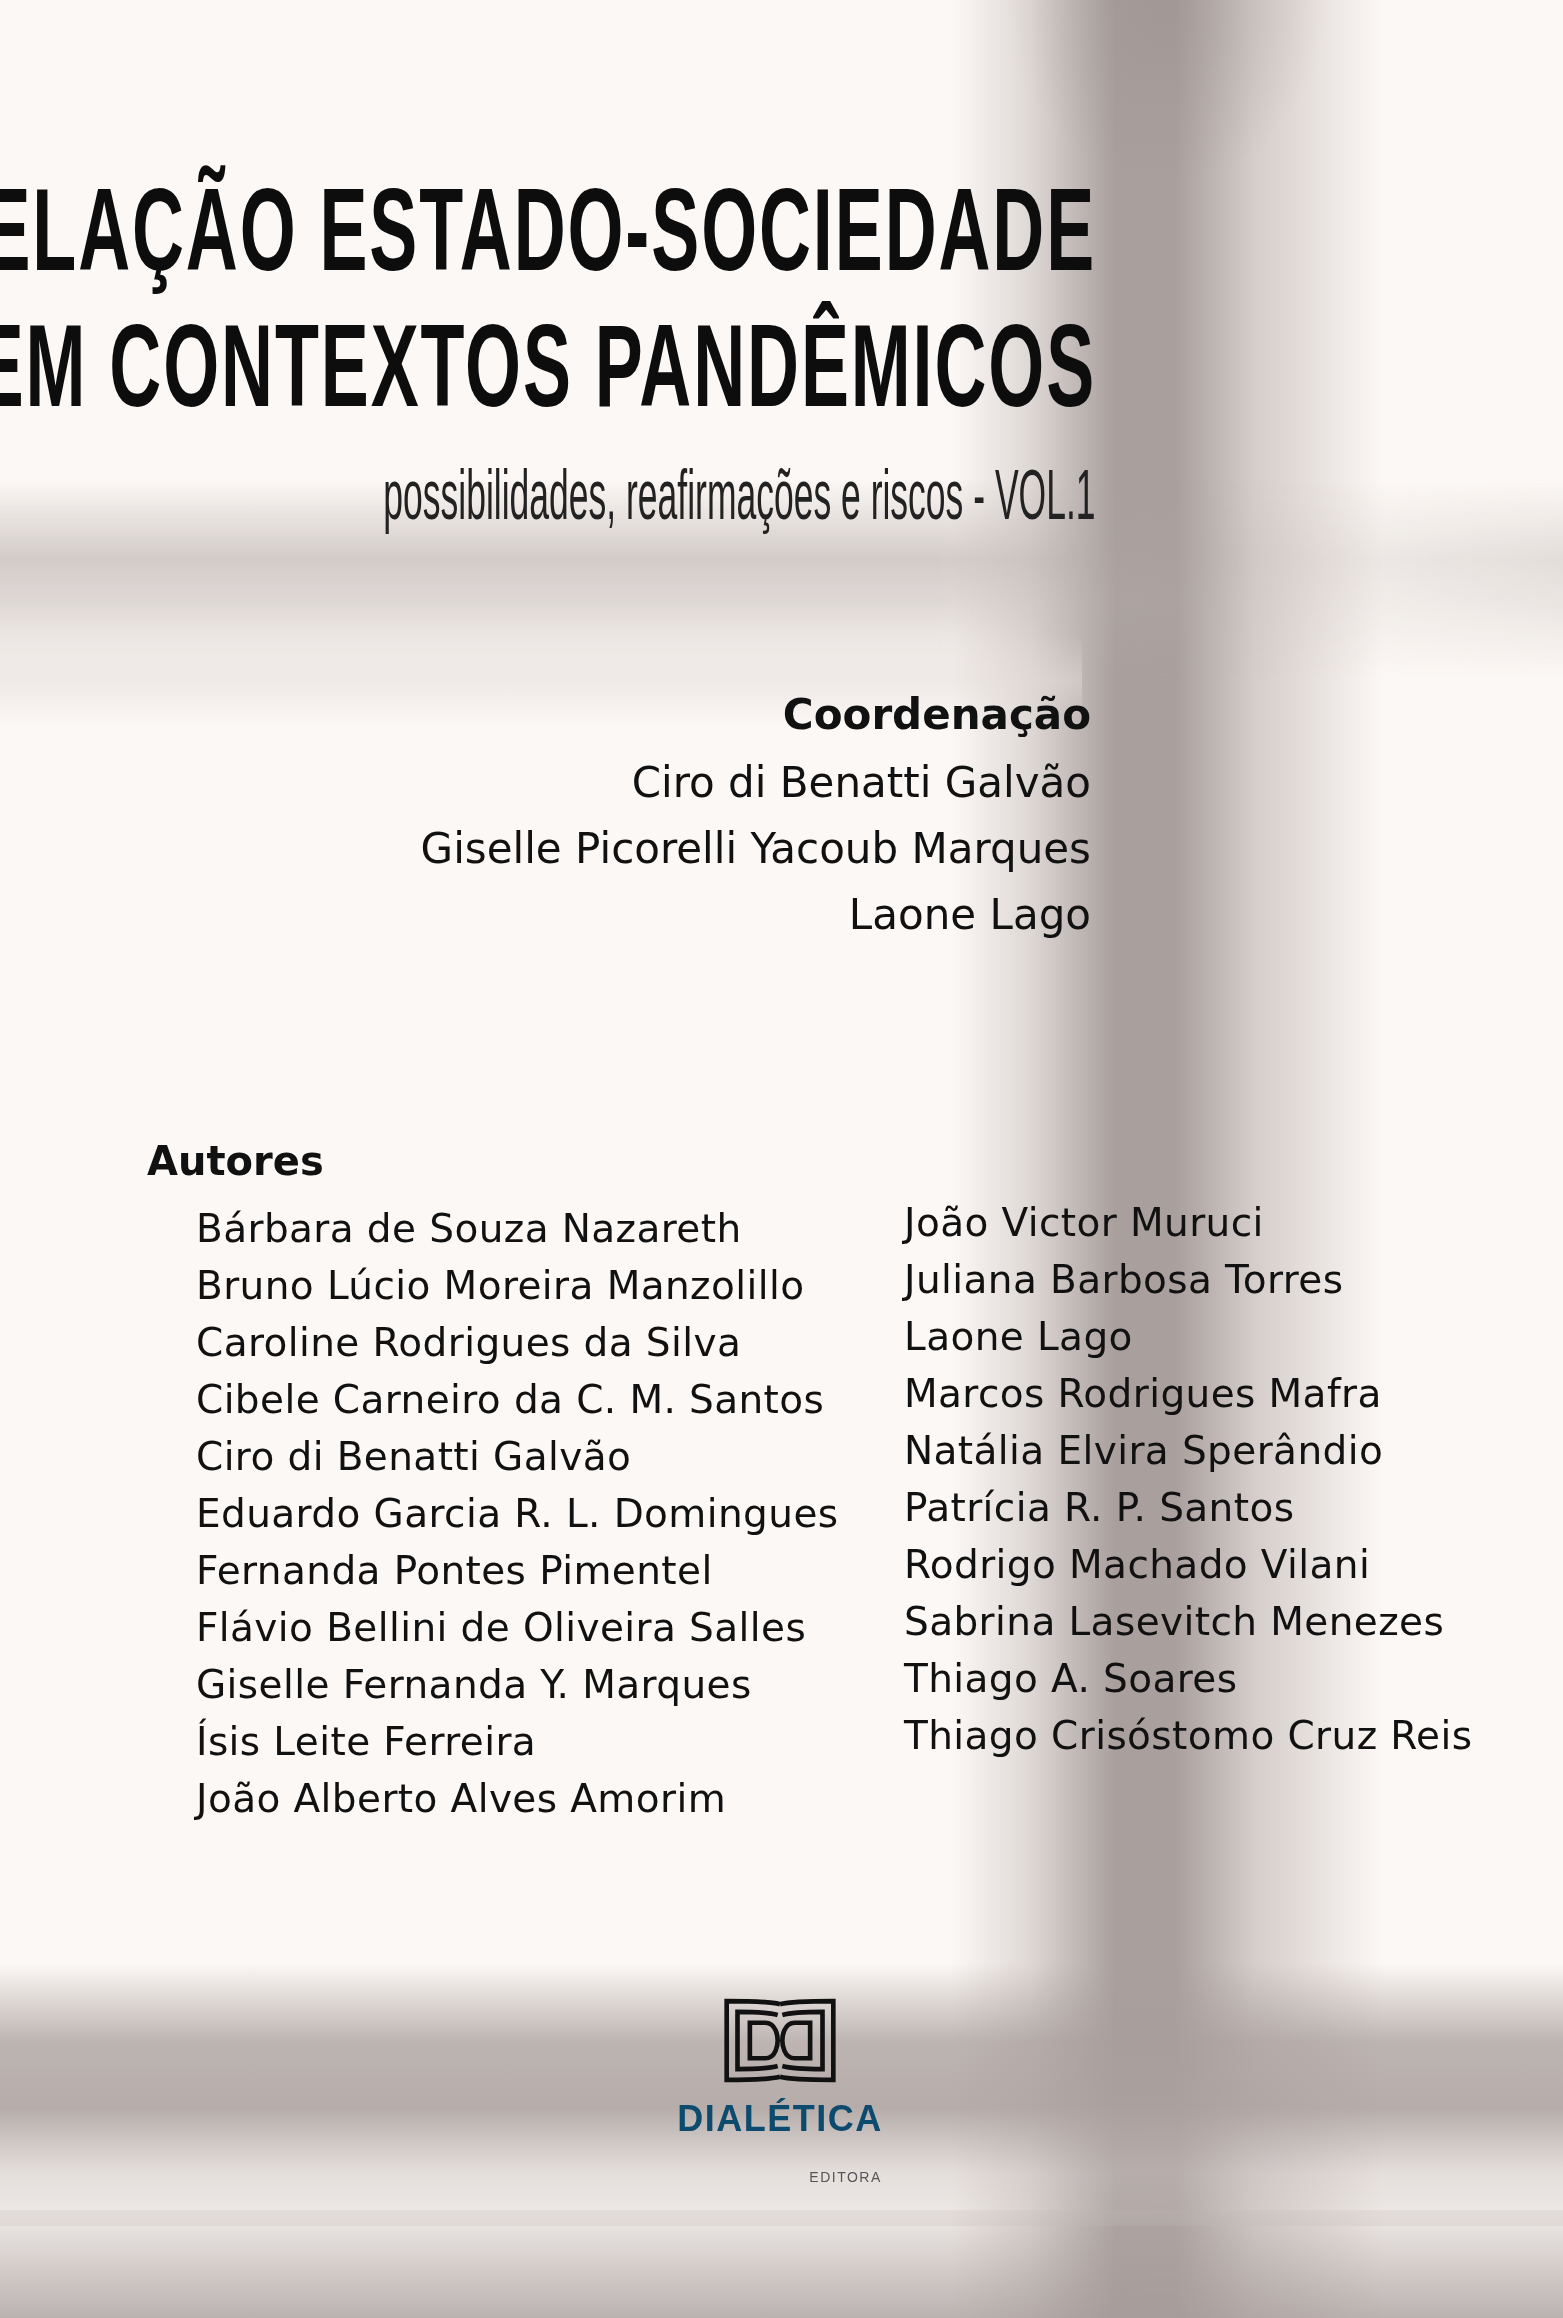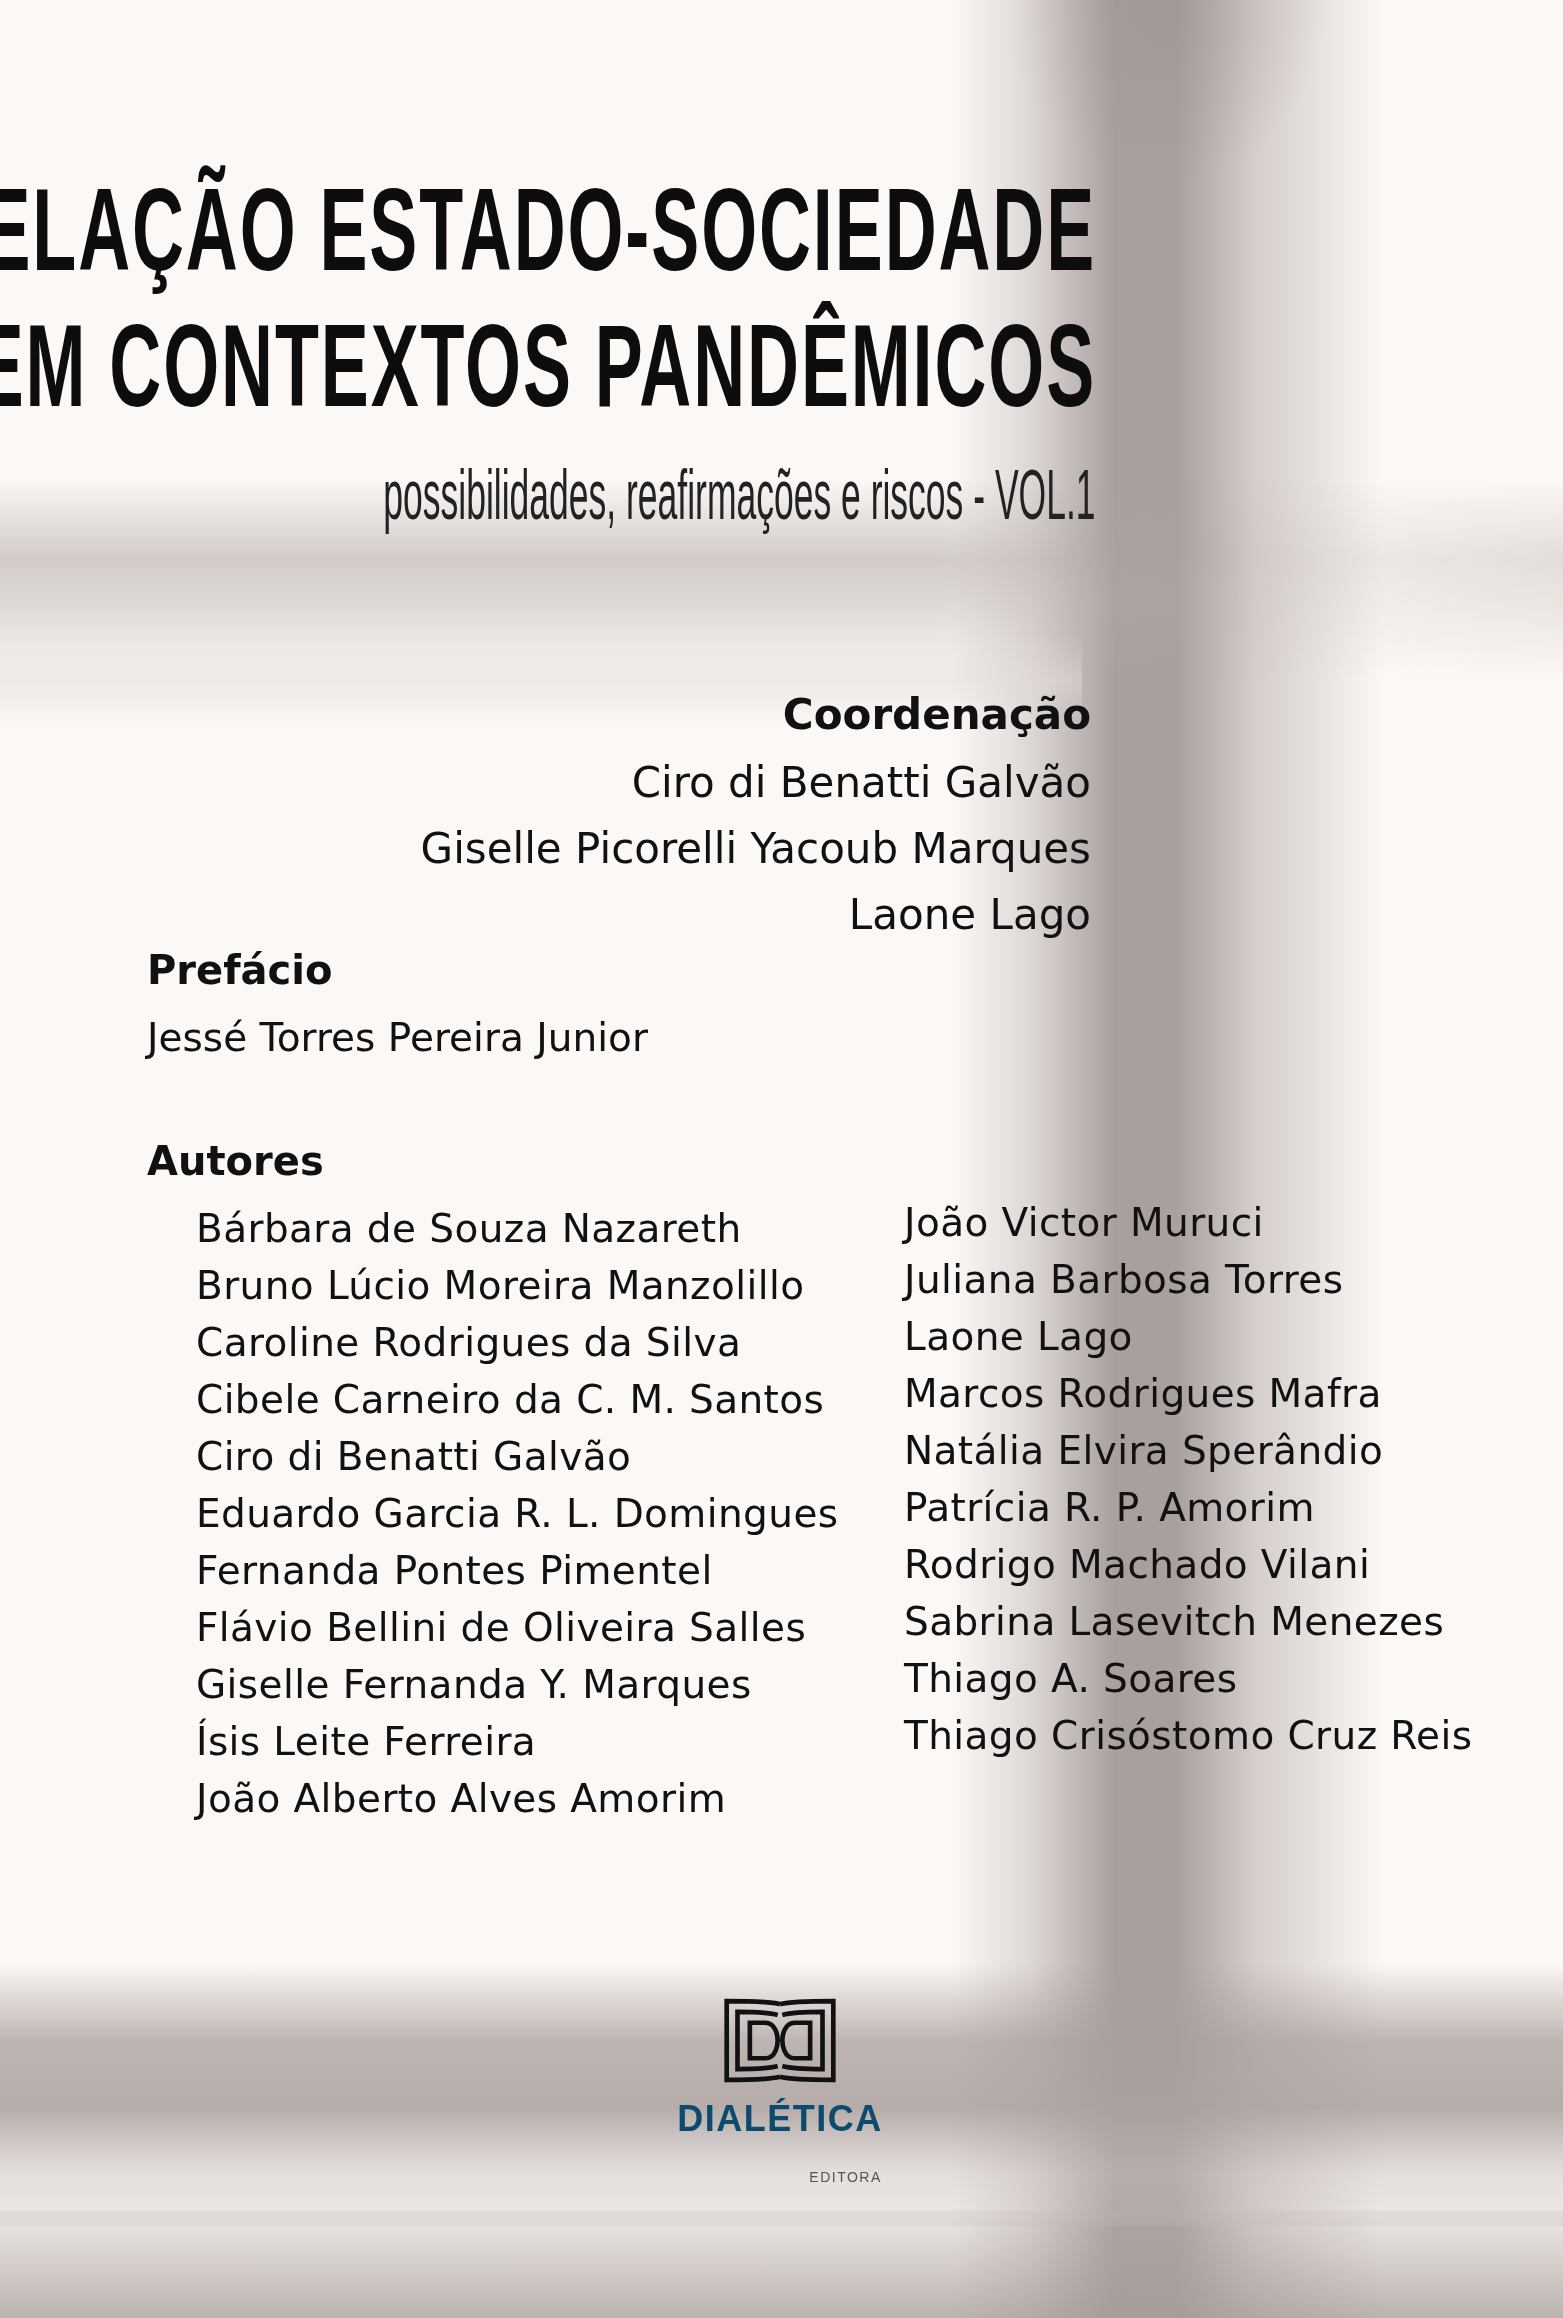"Prefácio" div.prefacio { html: <div> <div>Prefácio</div> <div>Jessé Torres Pereira Junior</div> </div> -> none }
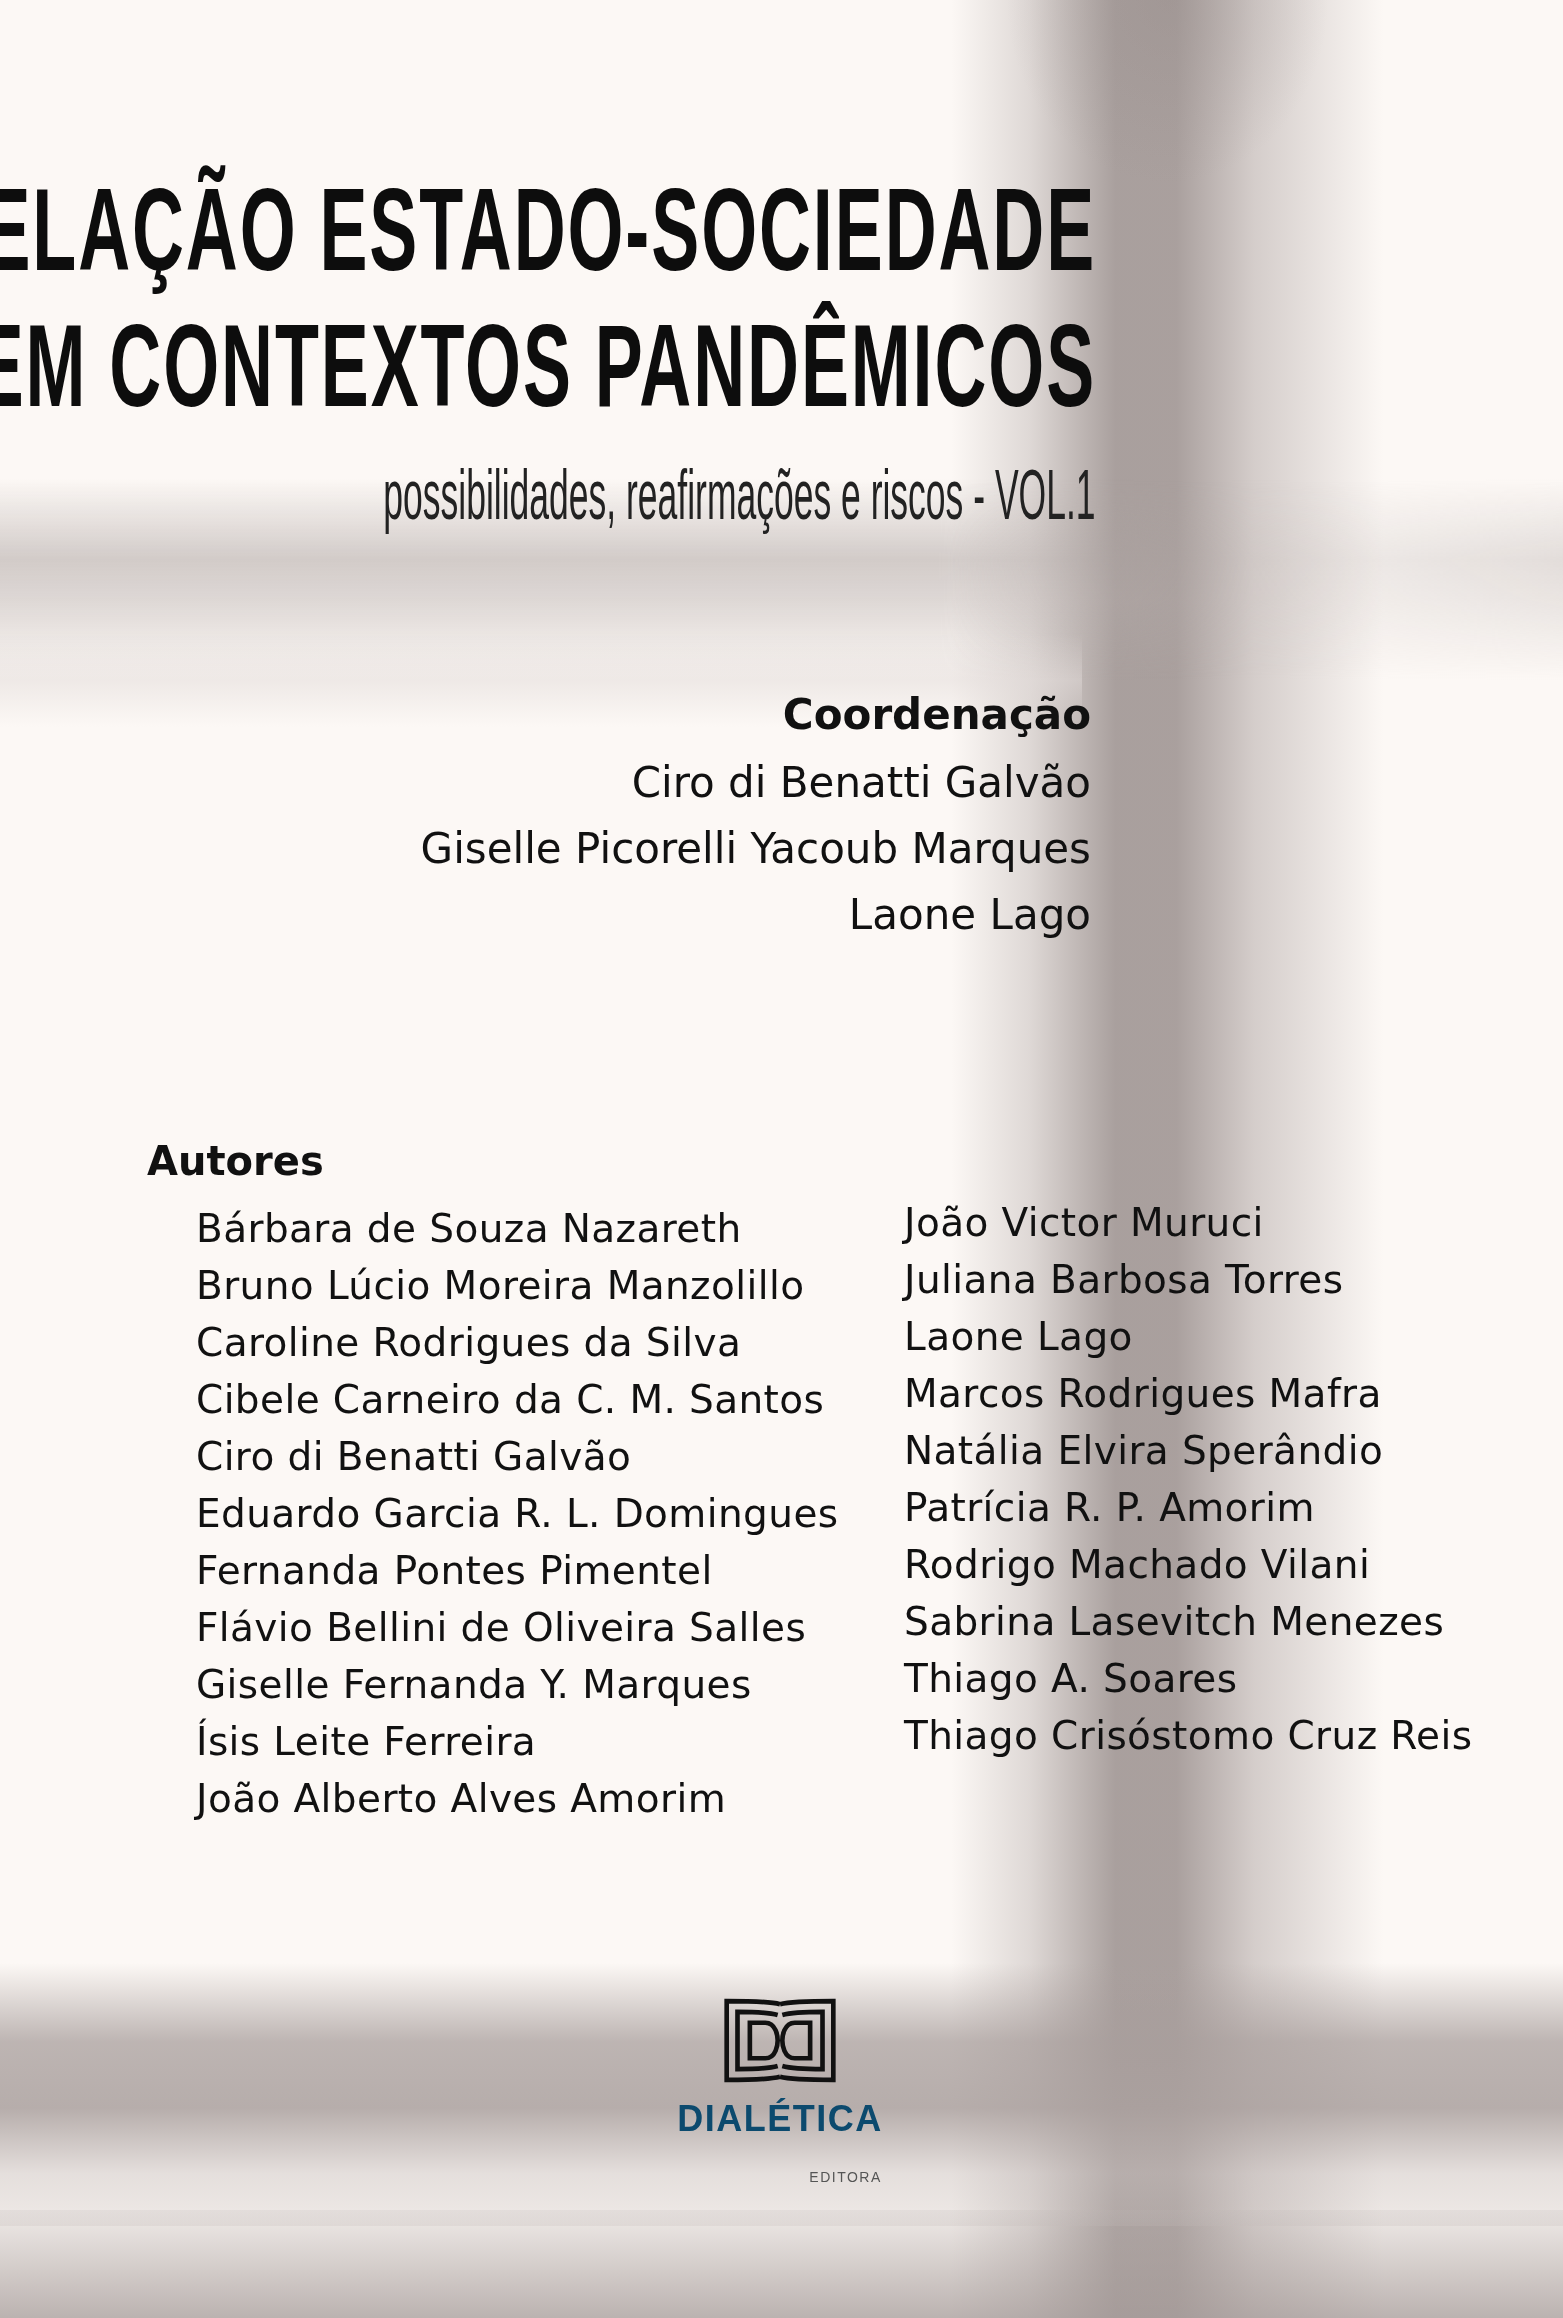"Patrícia R. P. Amorim" li { text: Amorim -> Santos }
